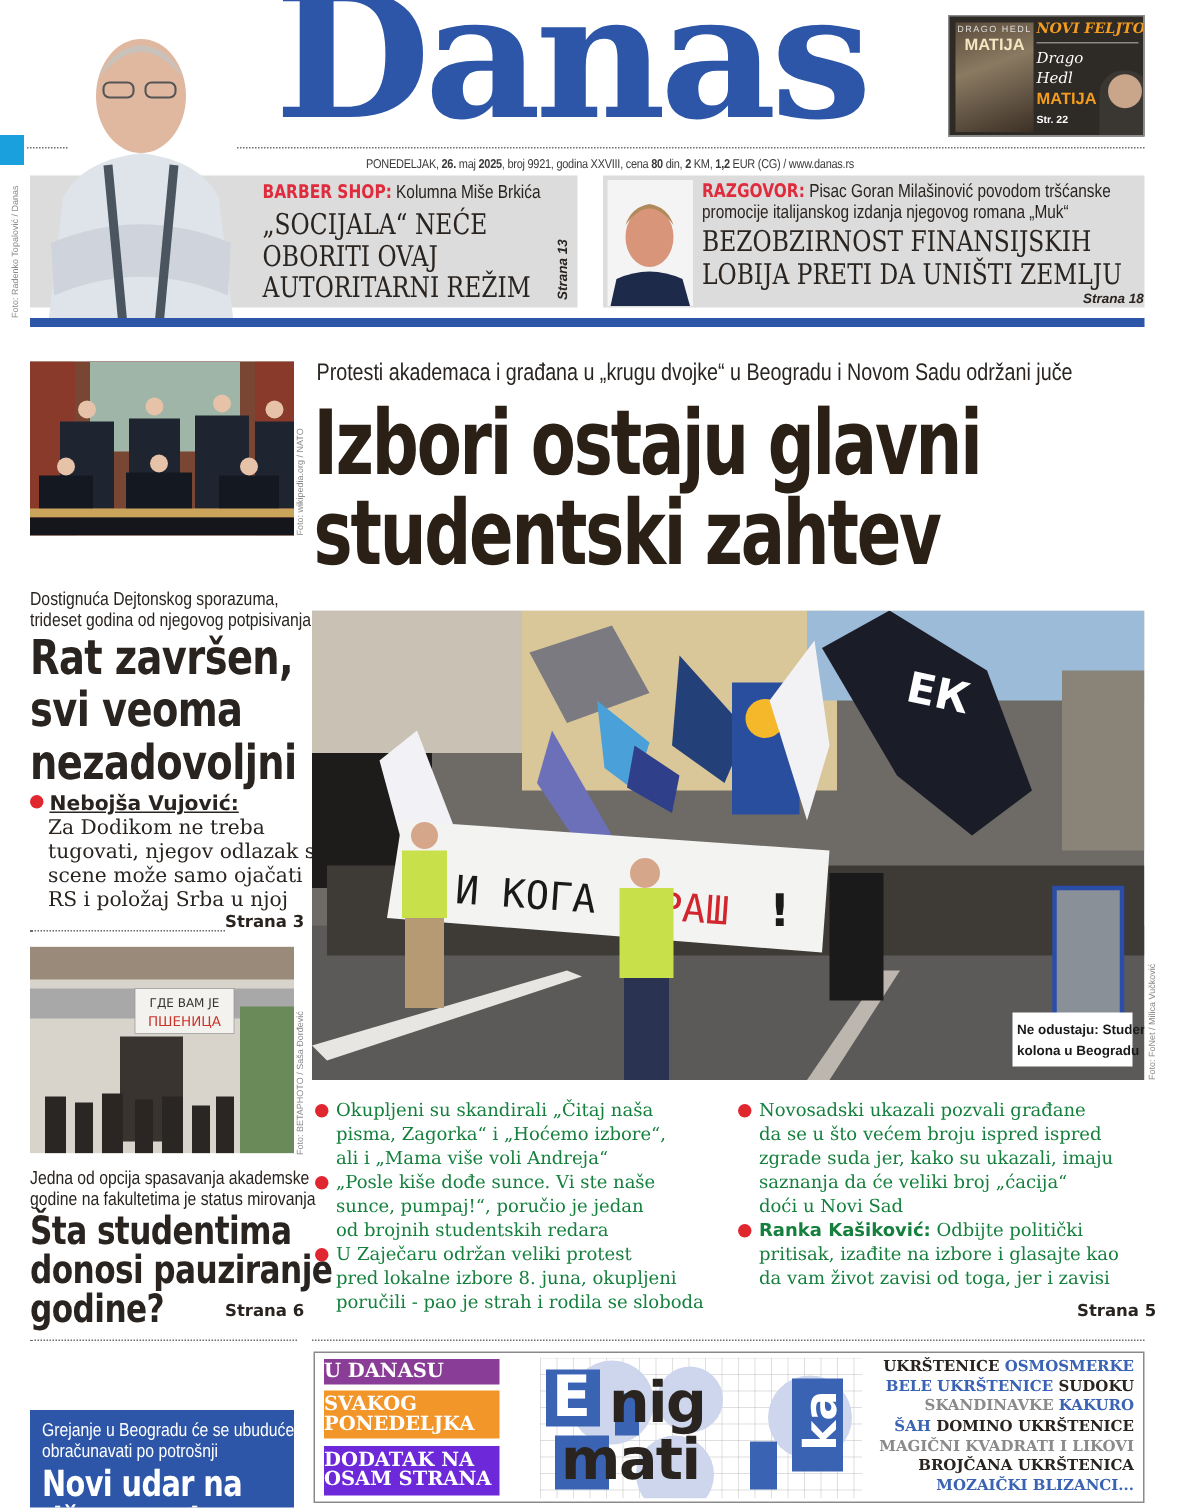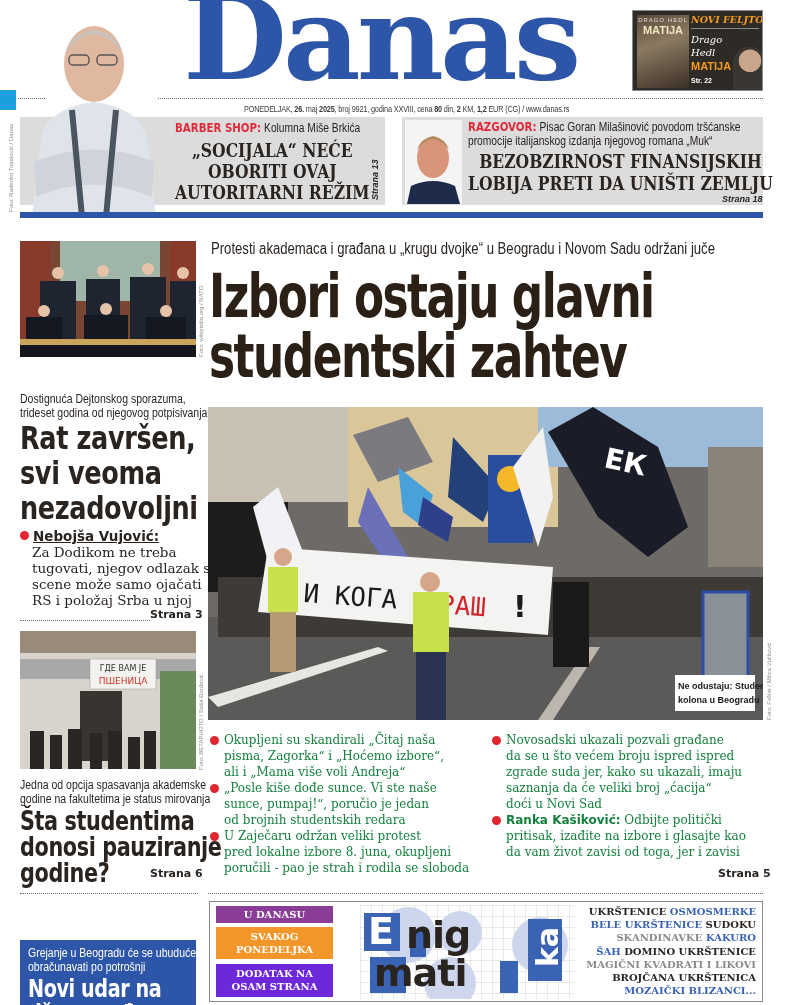"„SOCIJALA“ NEĆE" .serif-head { font-weight: bold -> normal; text-align: center -> none }
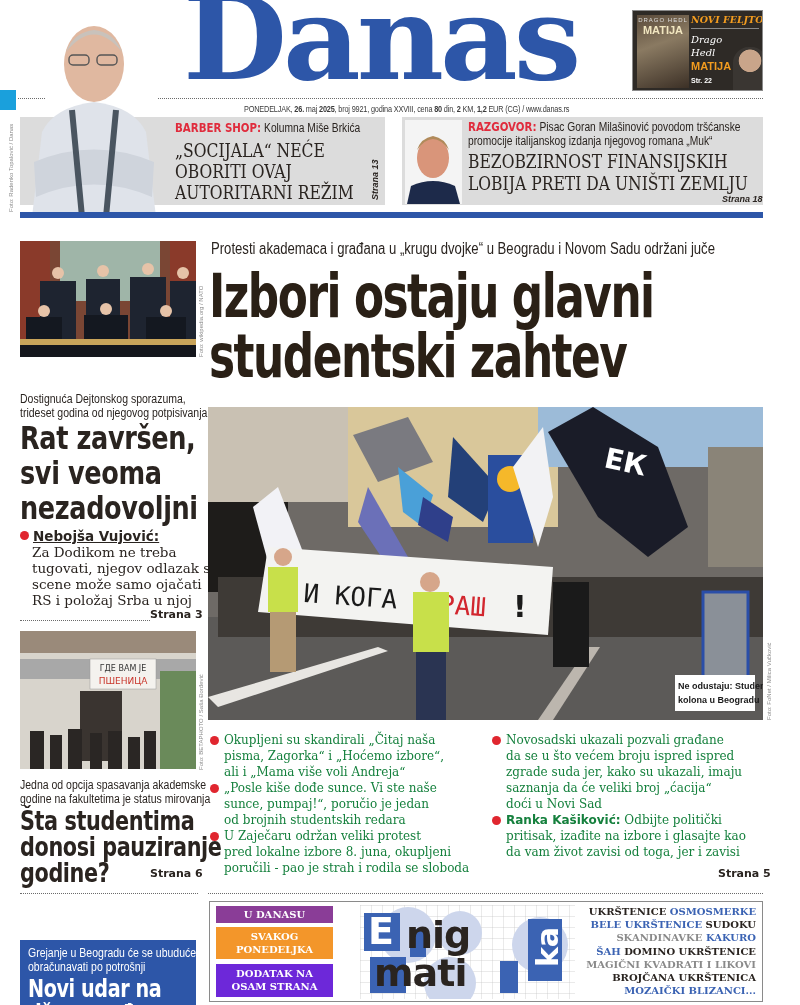"U DANASU" .pill { font-size: 10px -> 13px; text-align: center -> left }
